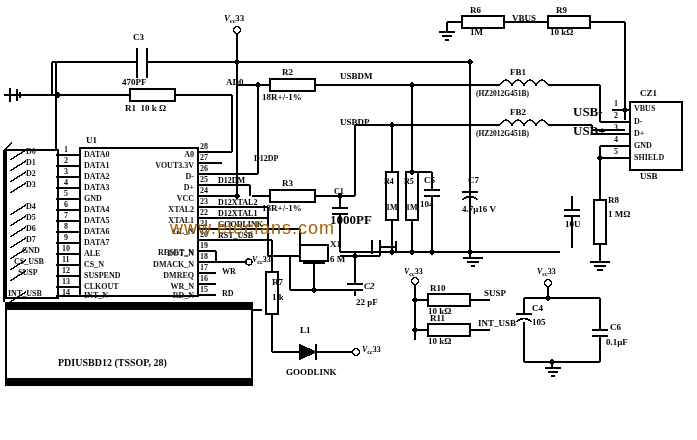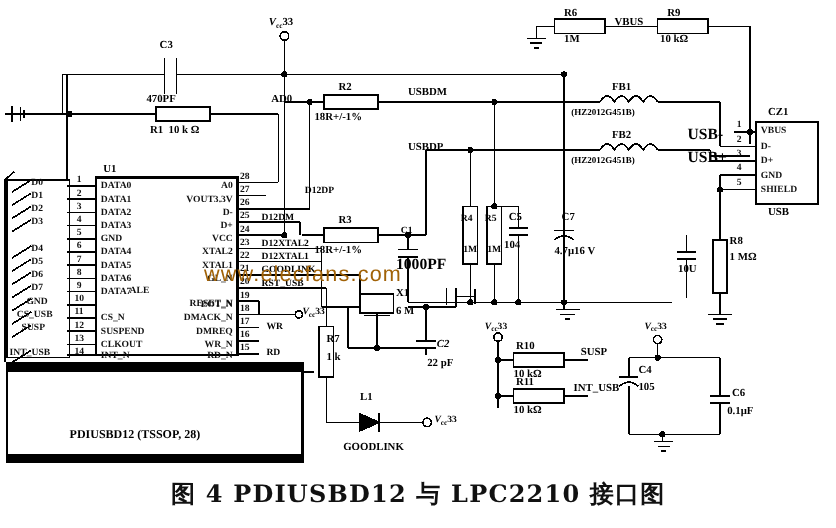"ALE" div.pin { margin-left: 24px -> none; top: 238px -> 250px }
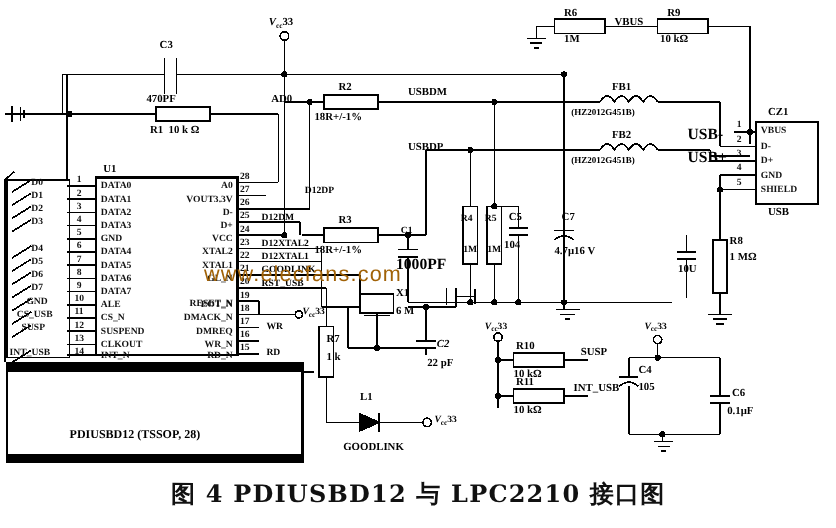"图 4 PDIUSBD12 与 LPC2210" div.caption { html: <div>图 4 PDIUSBD12 与 LPC2210 接口图</div> -> none }
